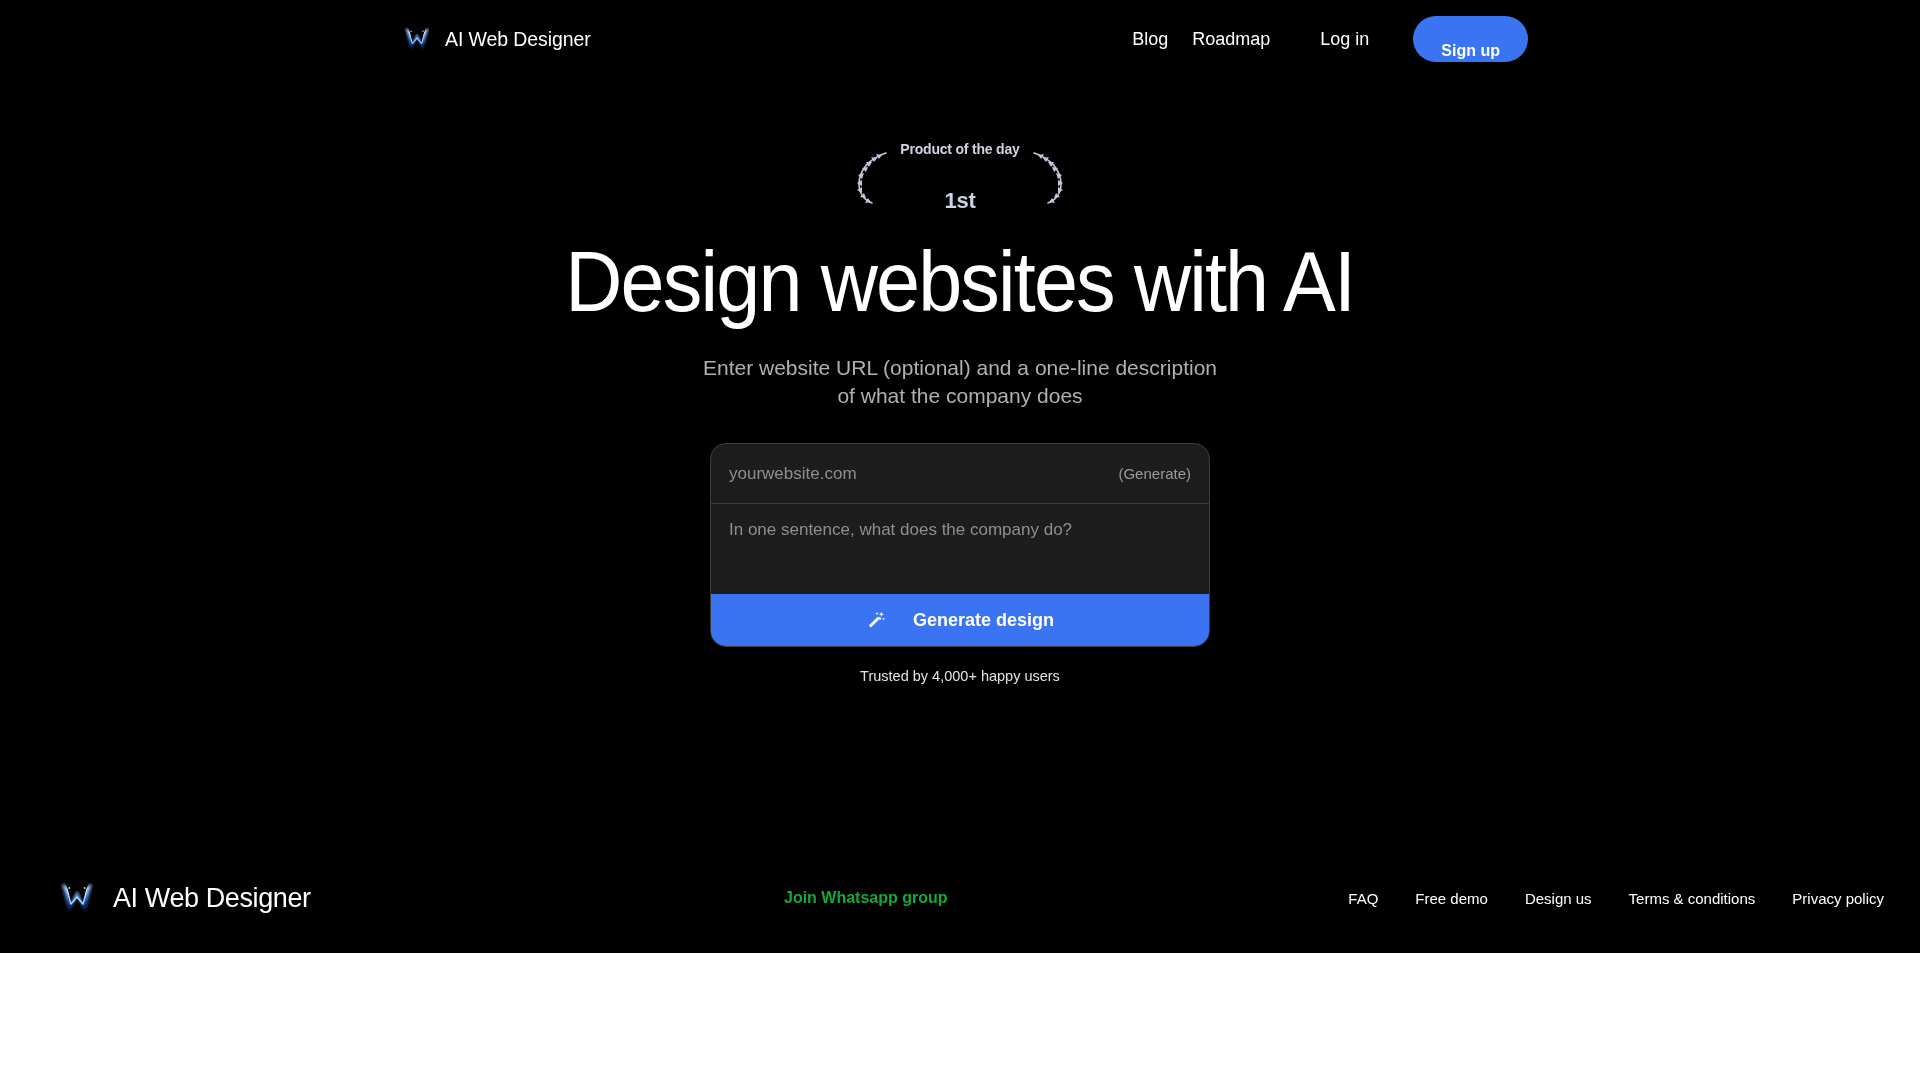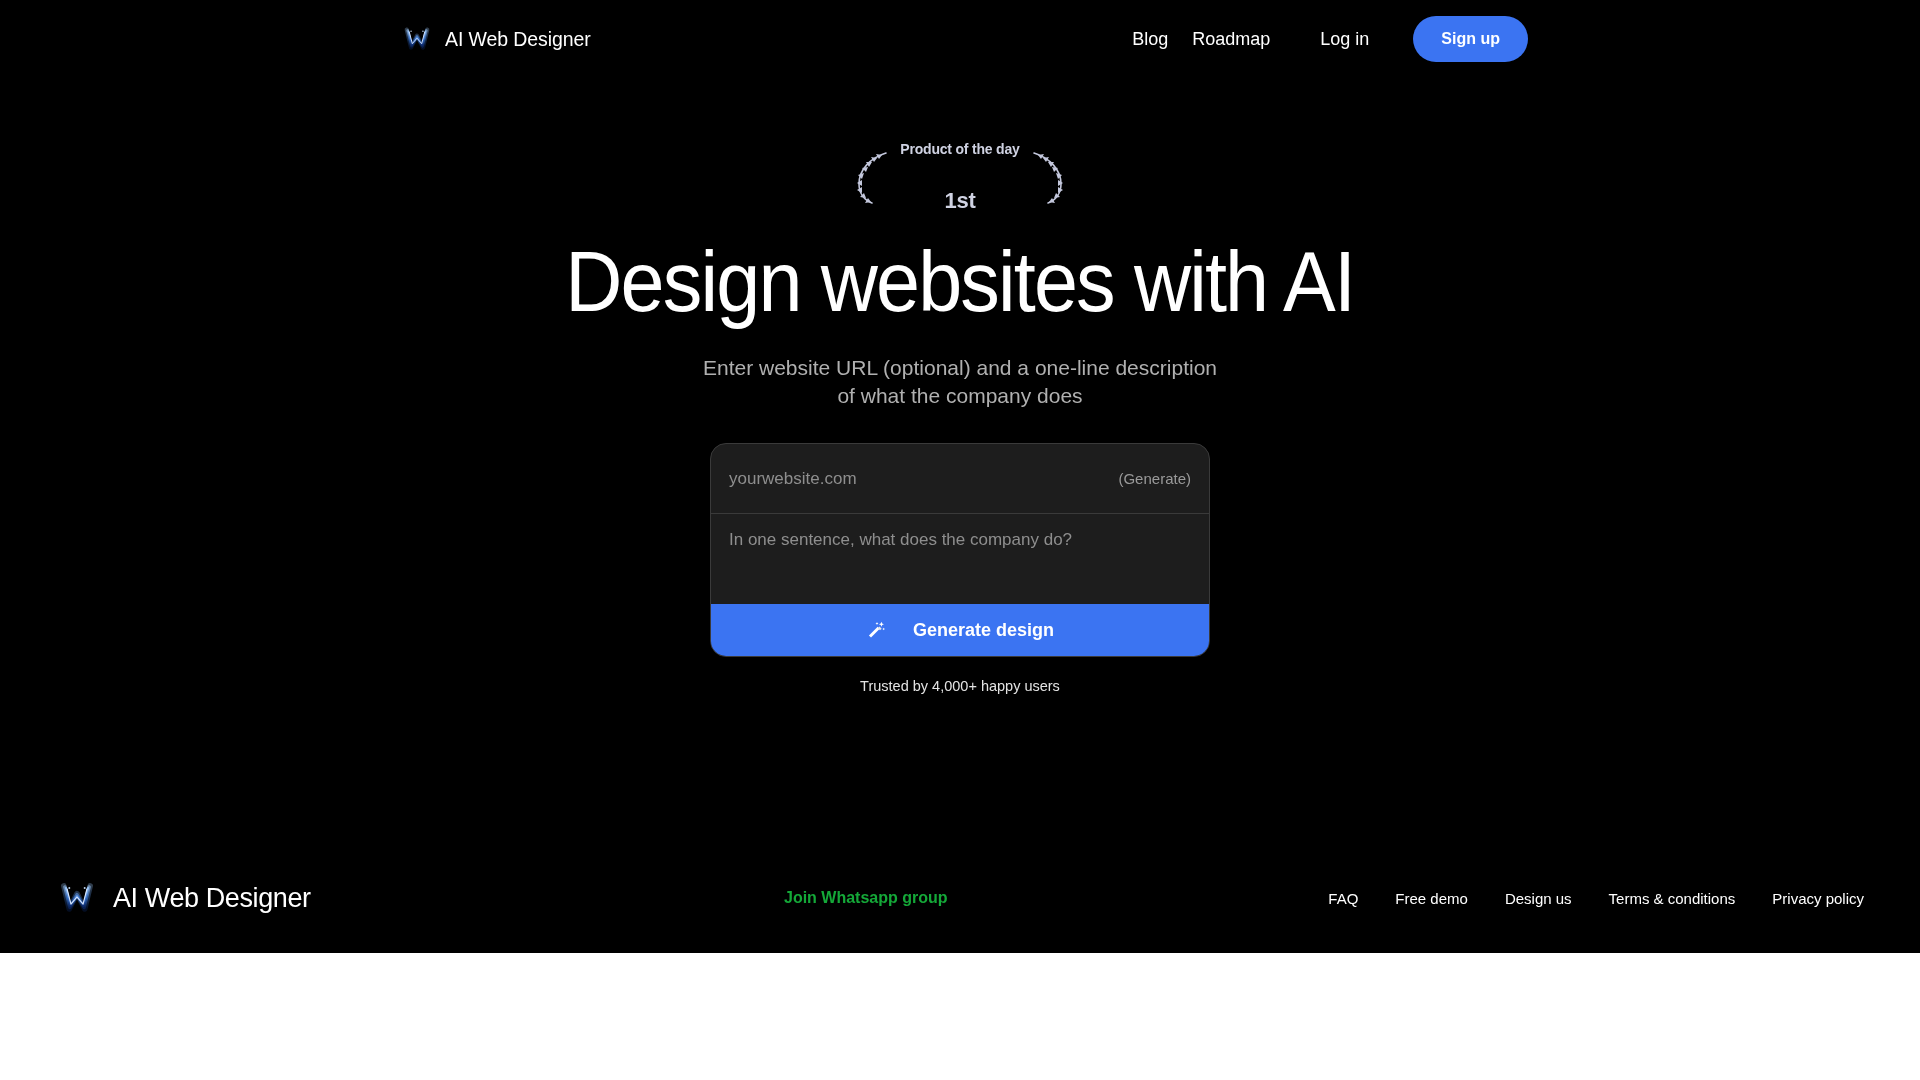"Sign up" .signup-btn { padding: 0 28px -> 12px 28px }
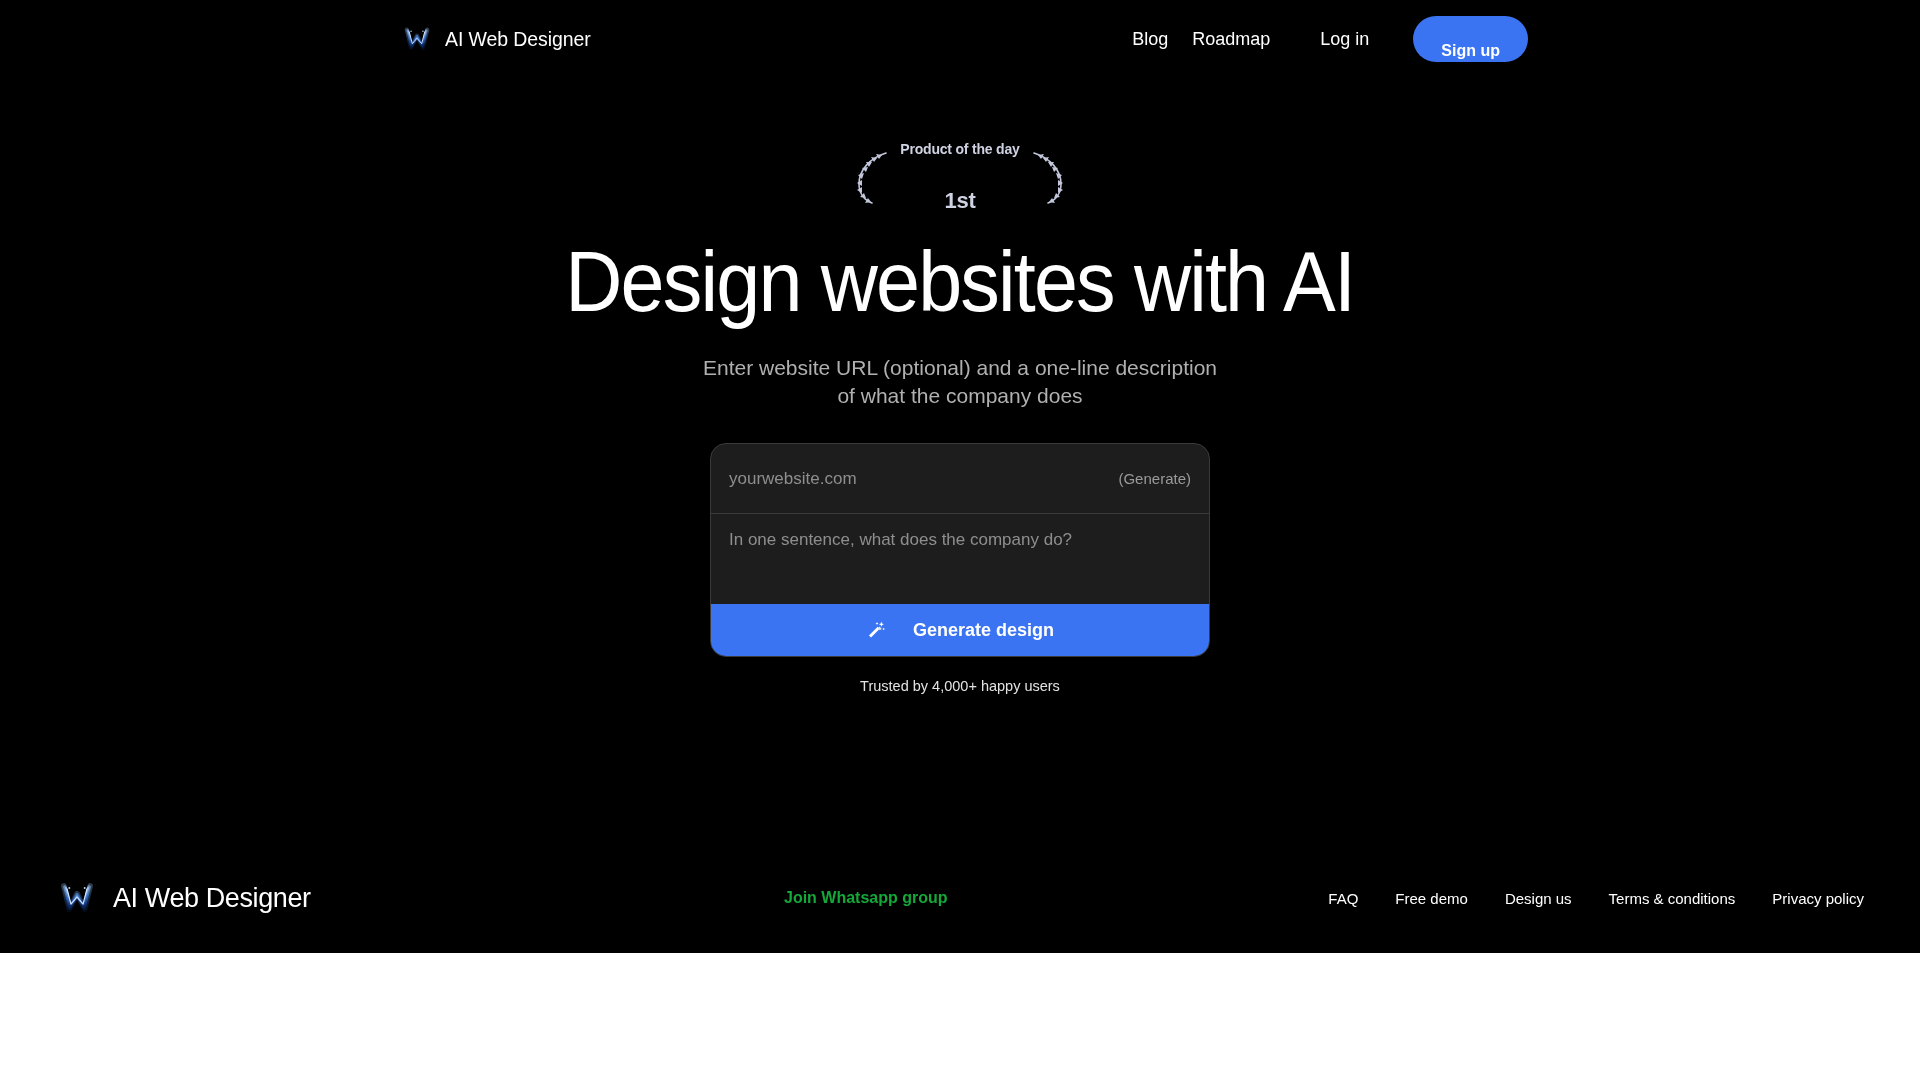"yourwebsite.com" .url-row { height: 70px -> 60px }
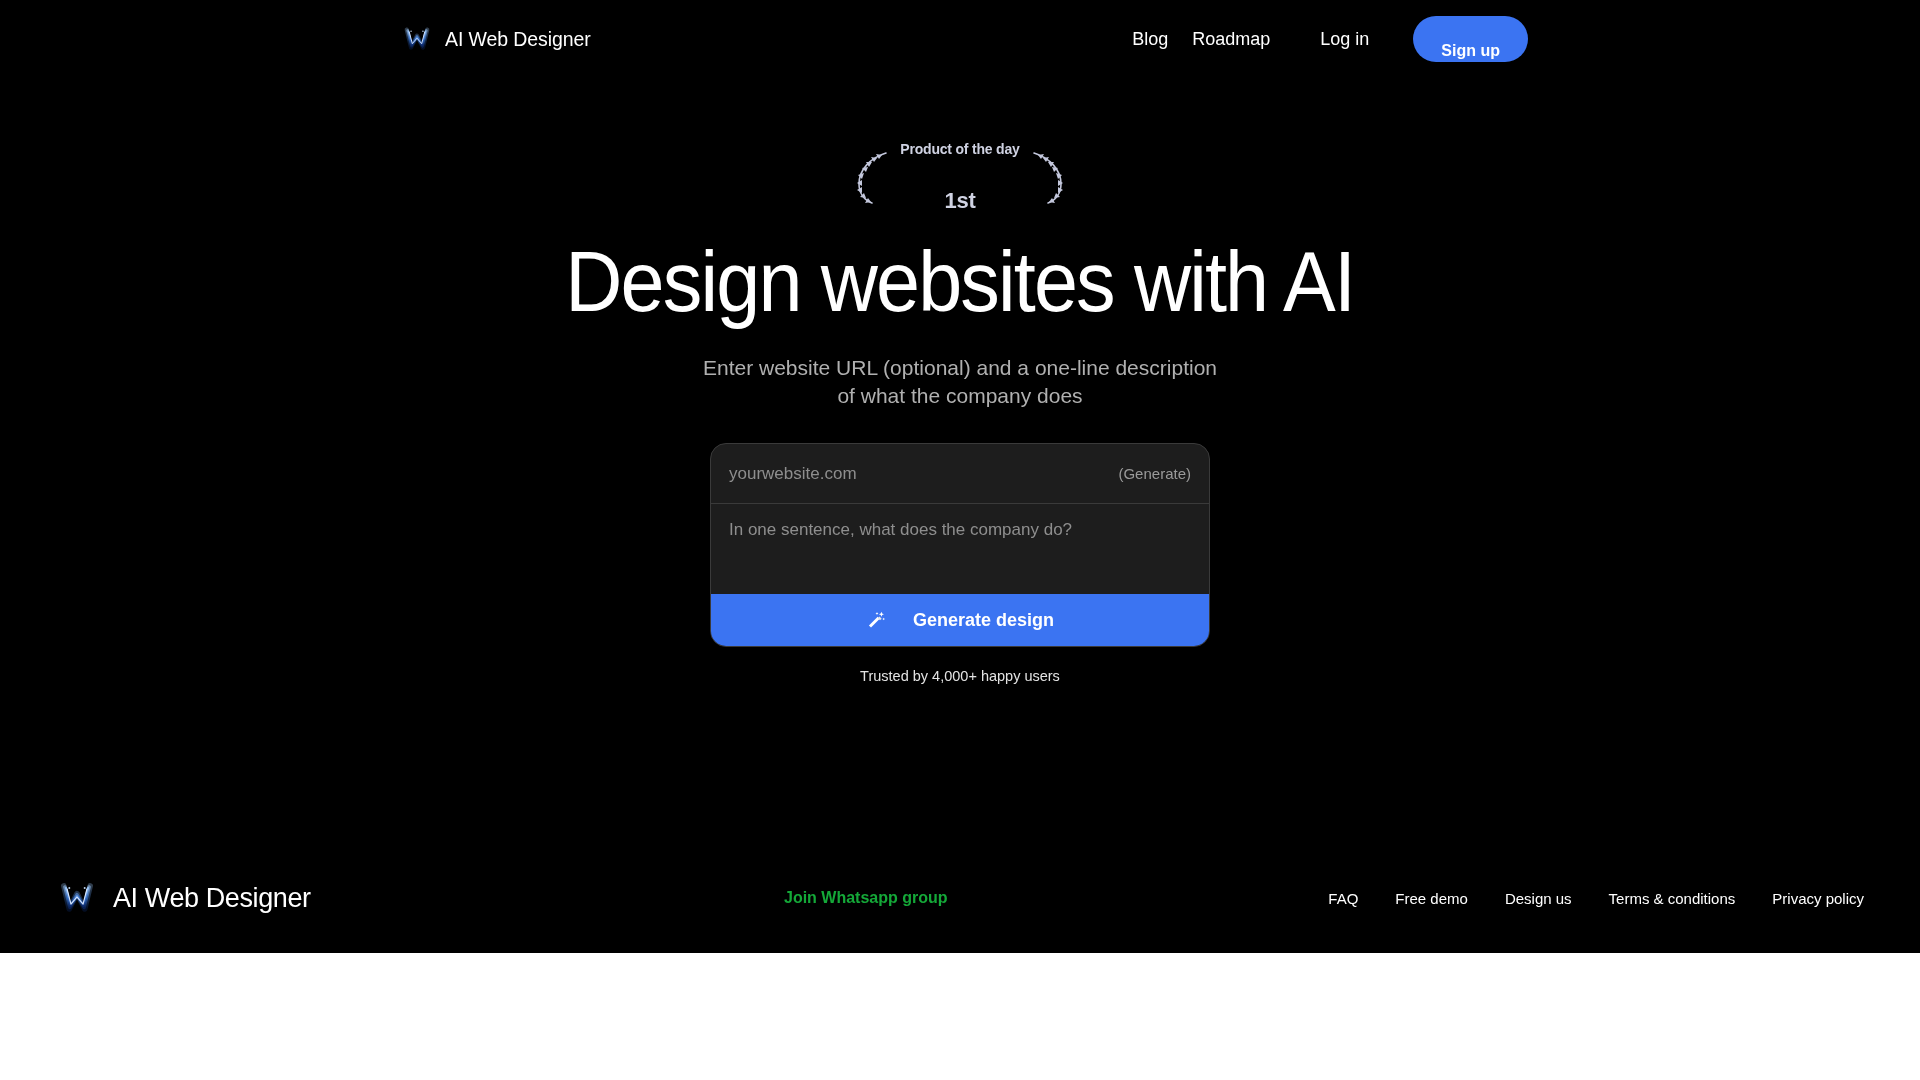"FAQ" .footer-links { right: 56px -> 36px }
